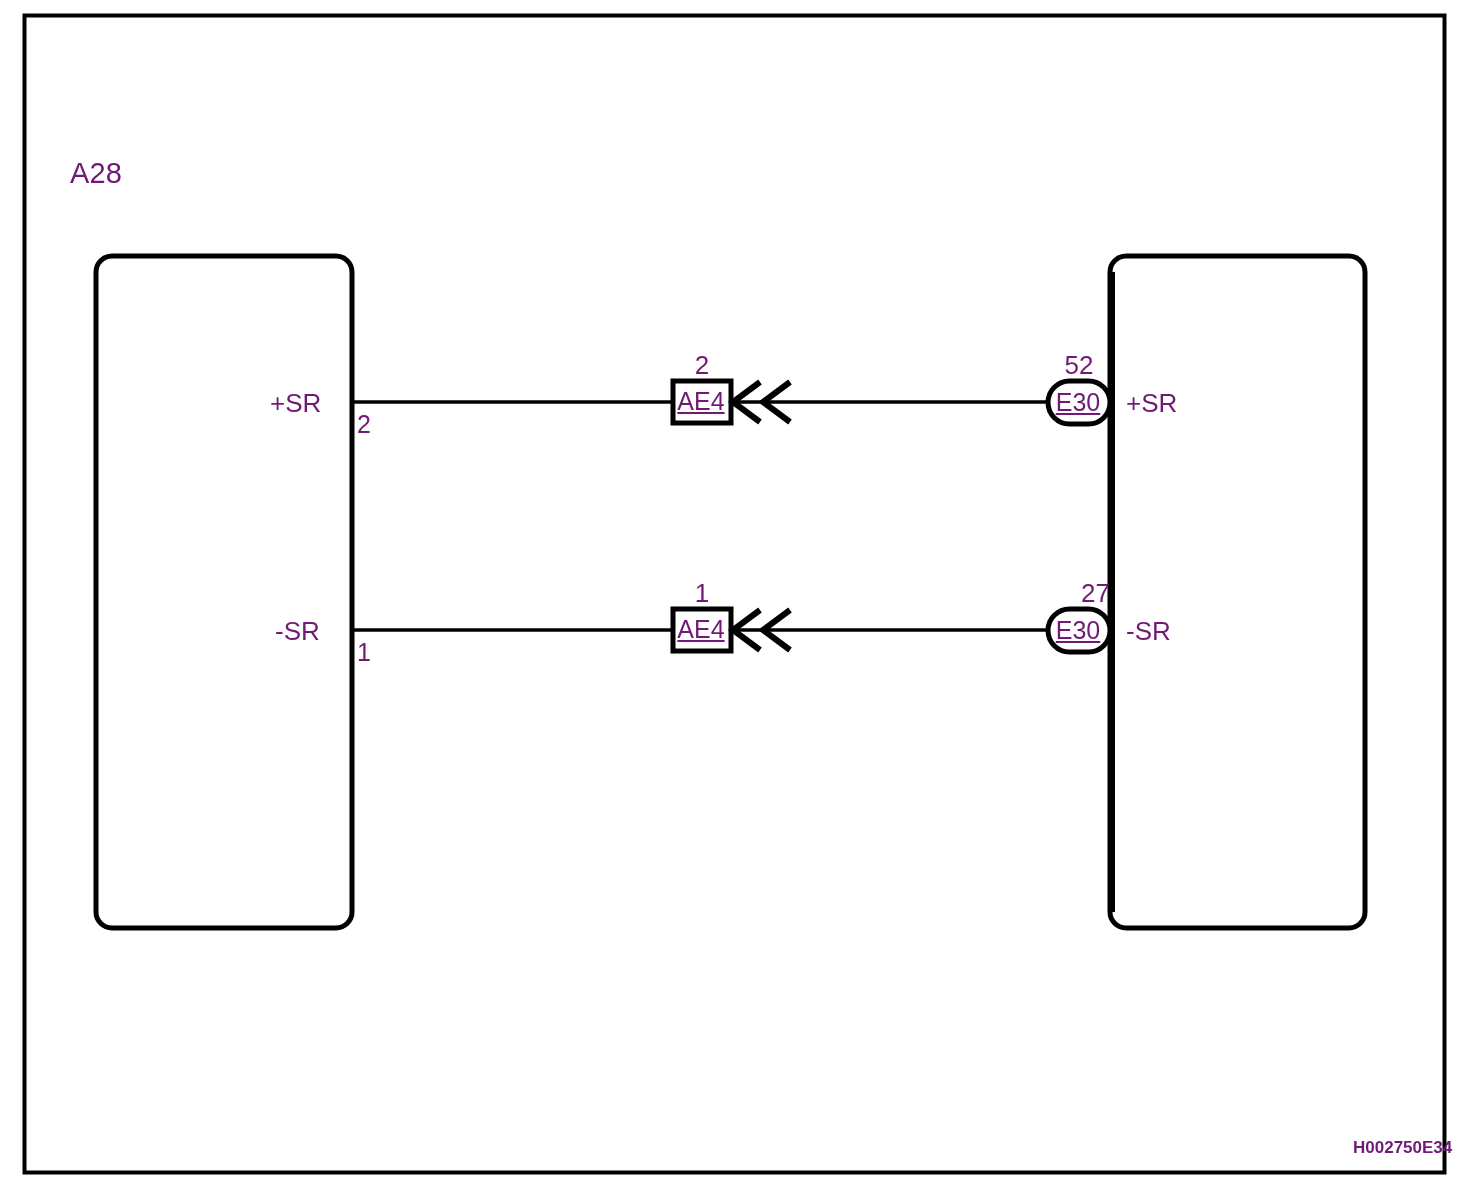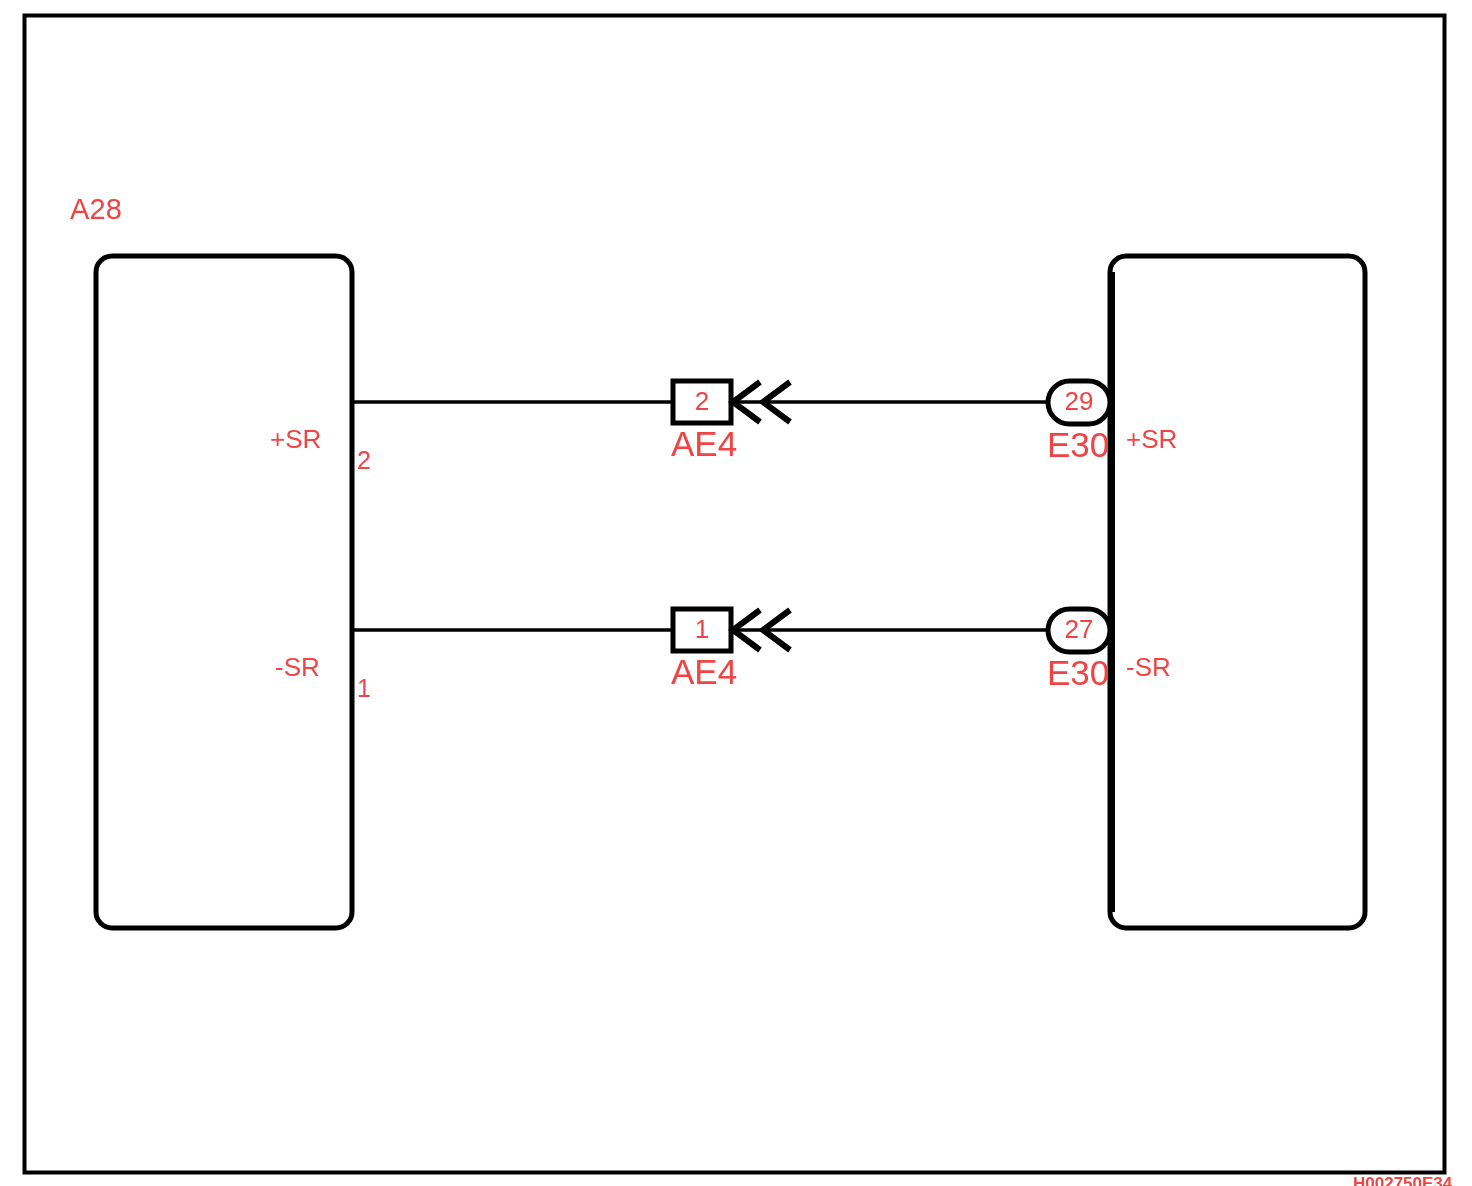"A28" .txt { color: #ef4444 -> #701a75; margin-top: 36px -> none }
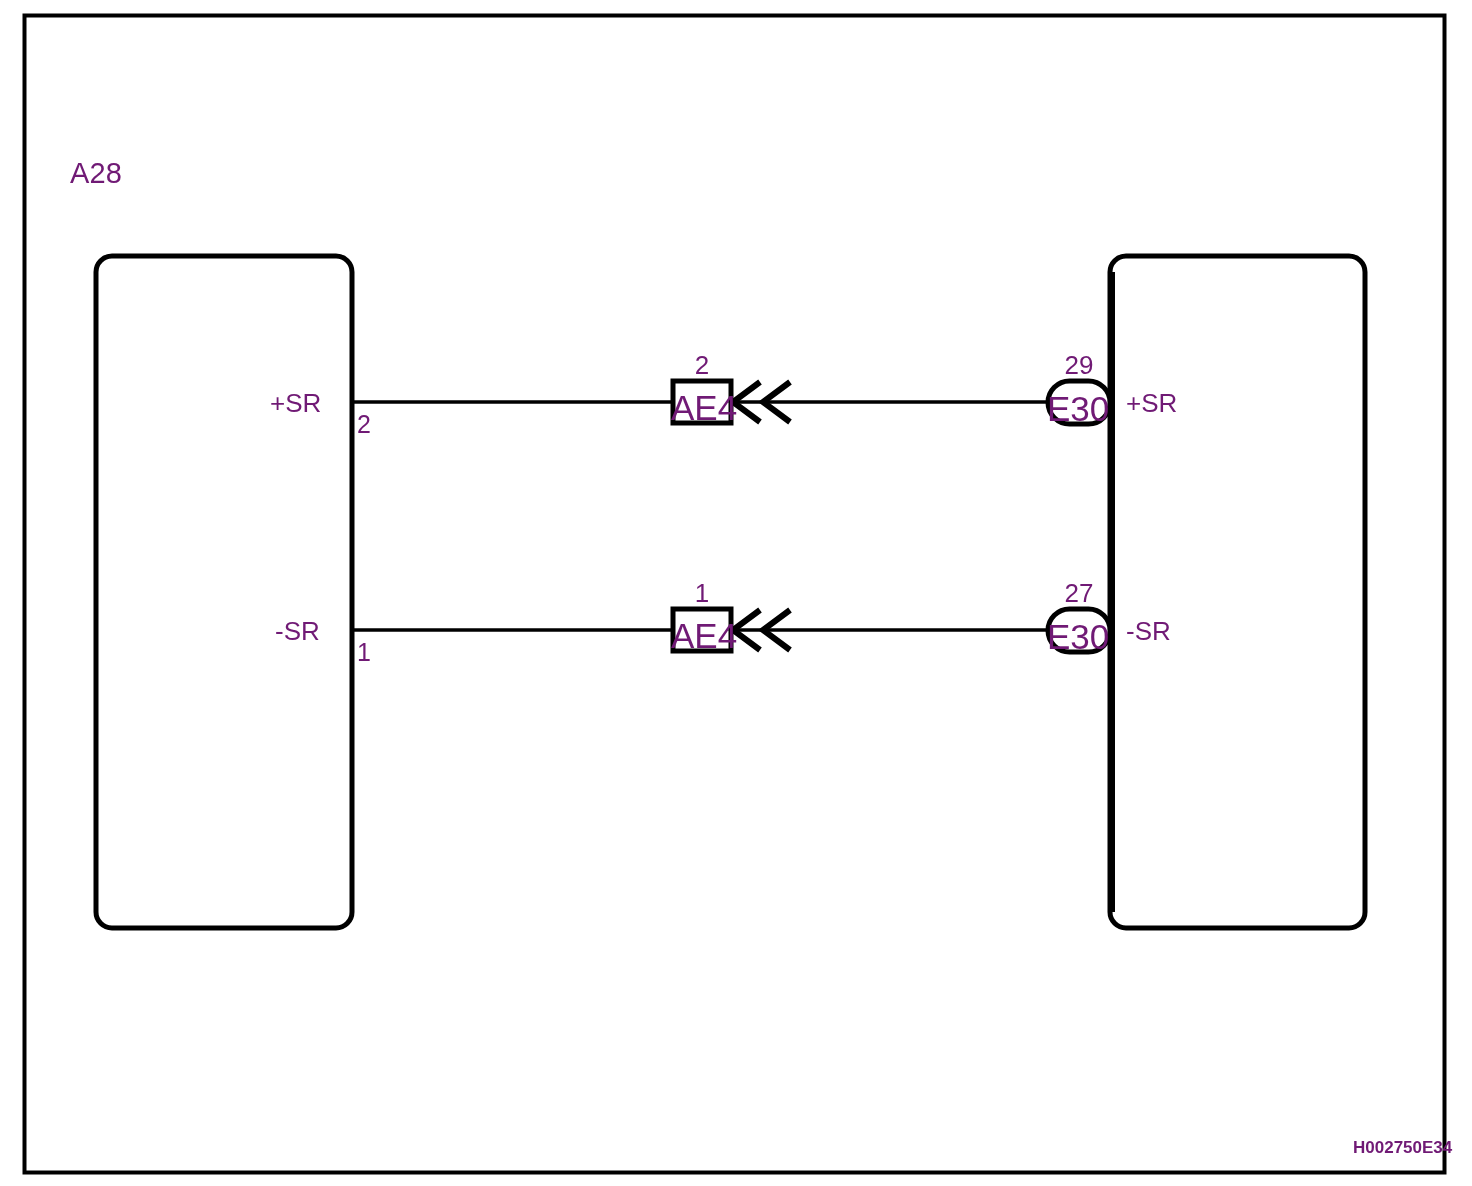"29" div.txt { text: 29 -> 52 }
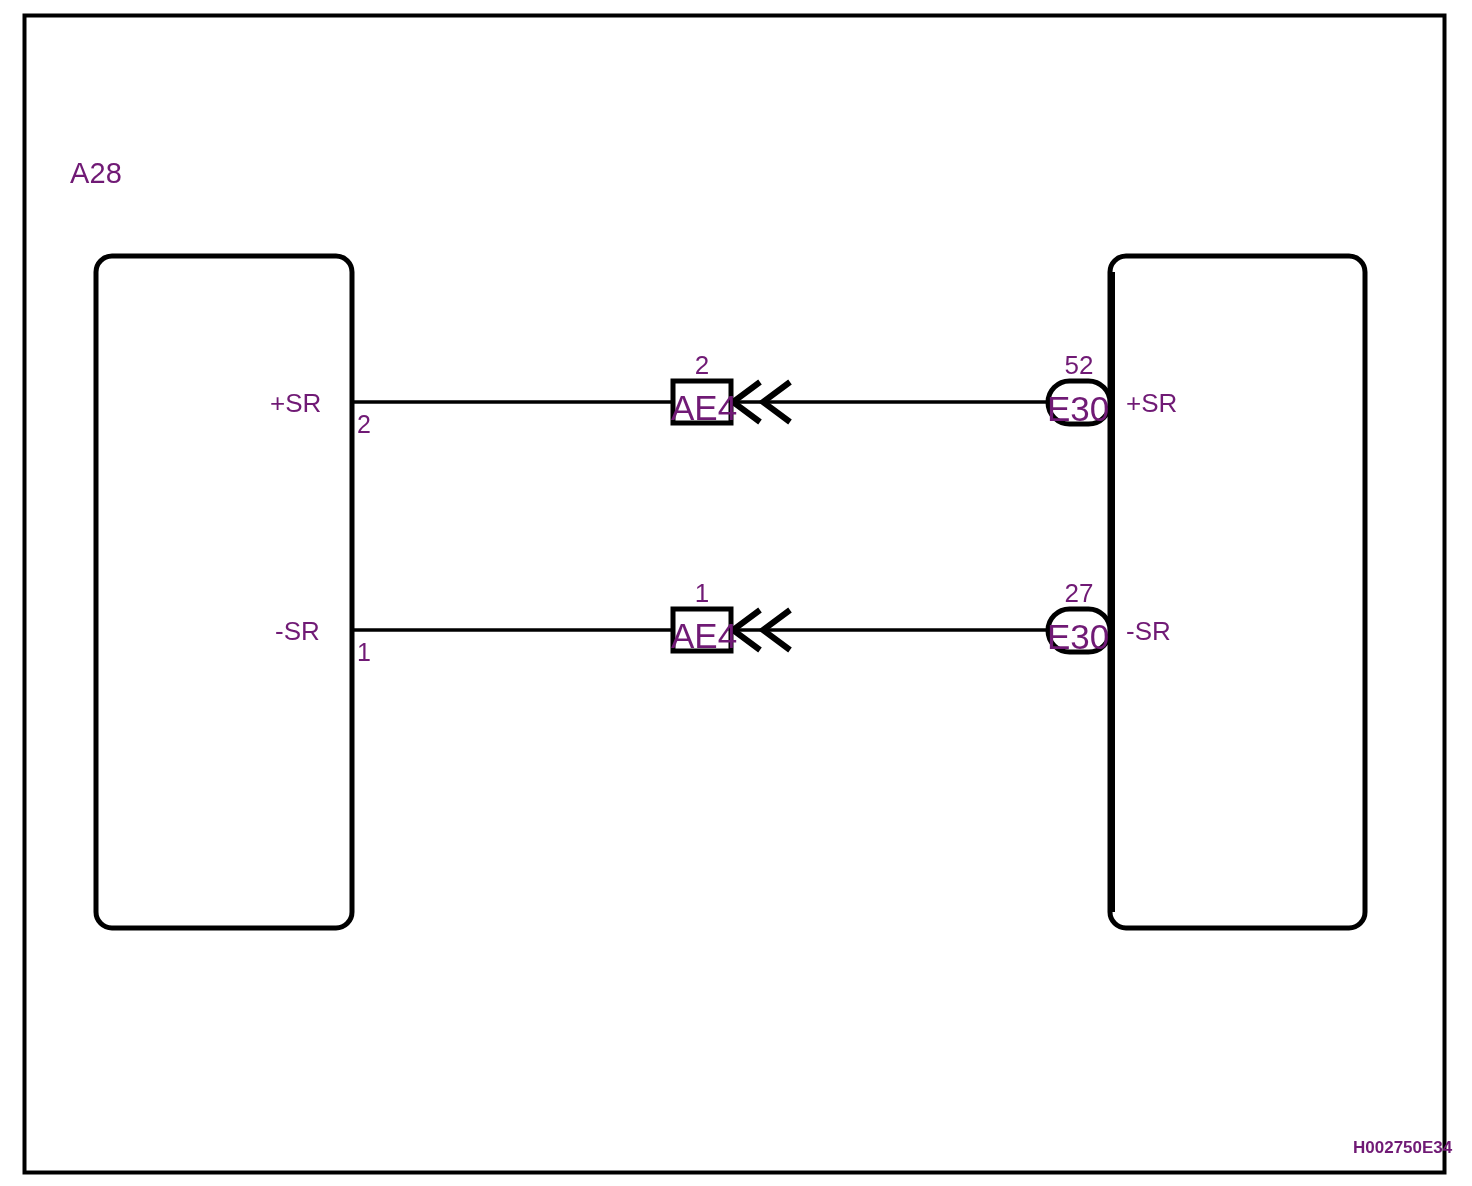"AE4" .conn-code { font-size: 35px -> 25px; text-decoration: none -> underline }
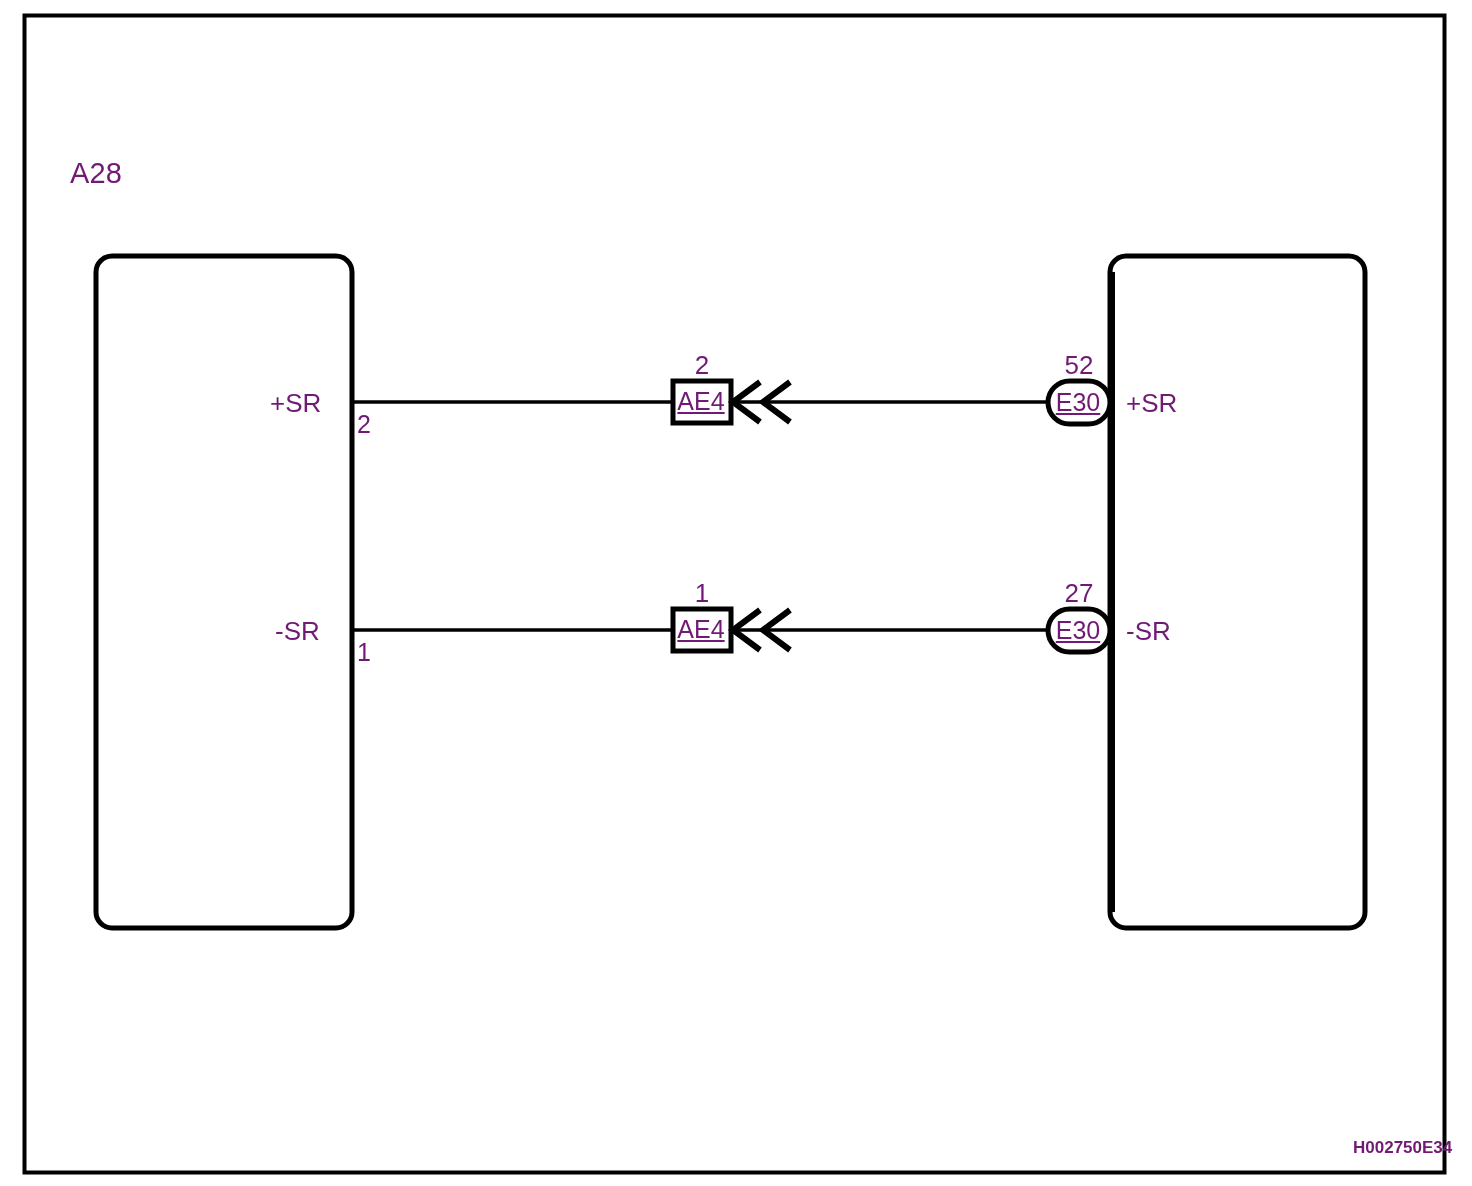"27" div.txt { text-align: none -> right }
